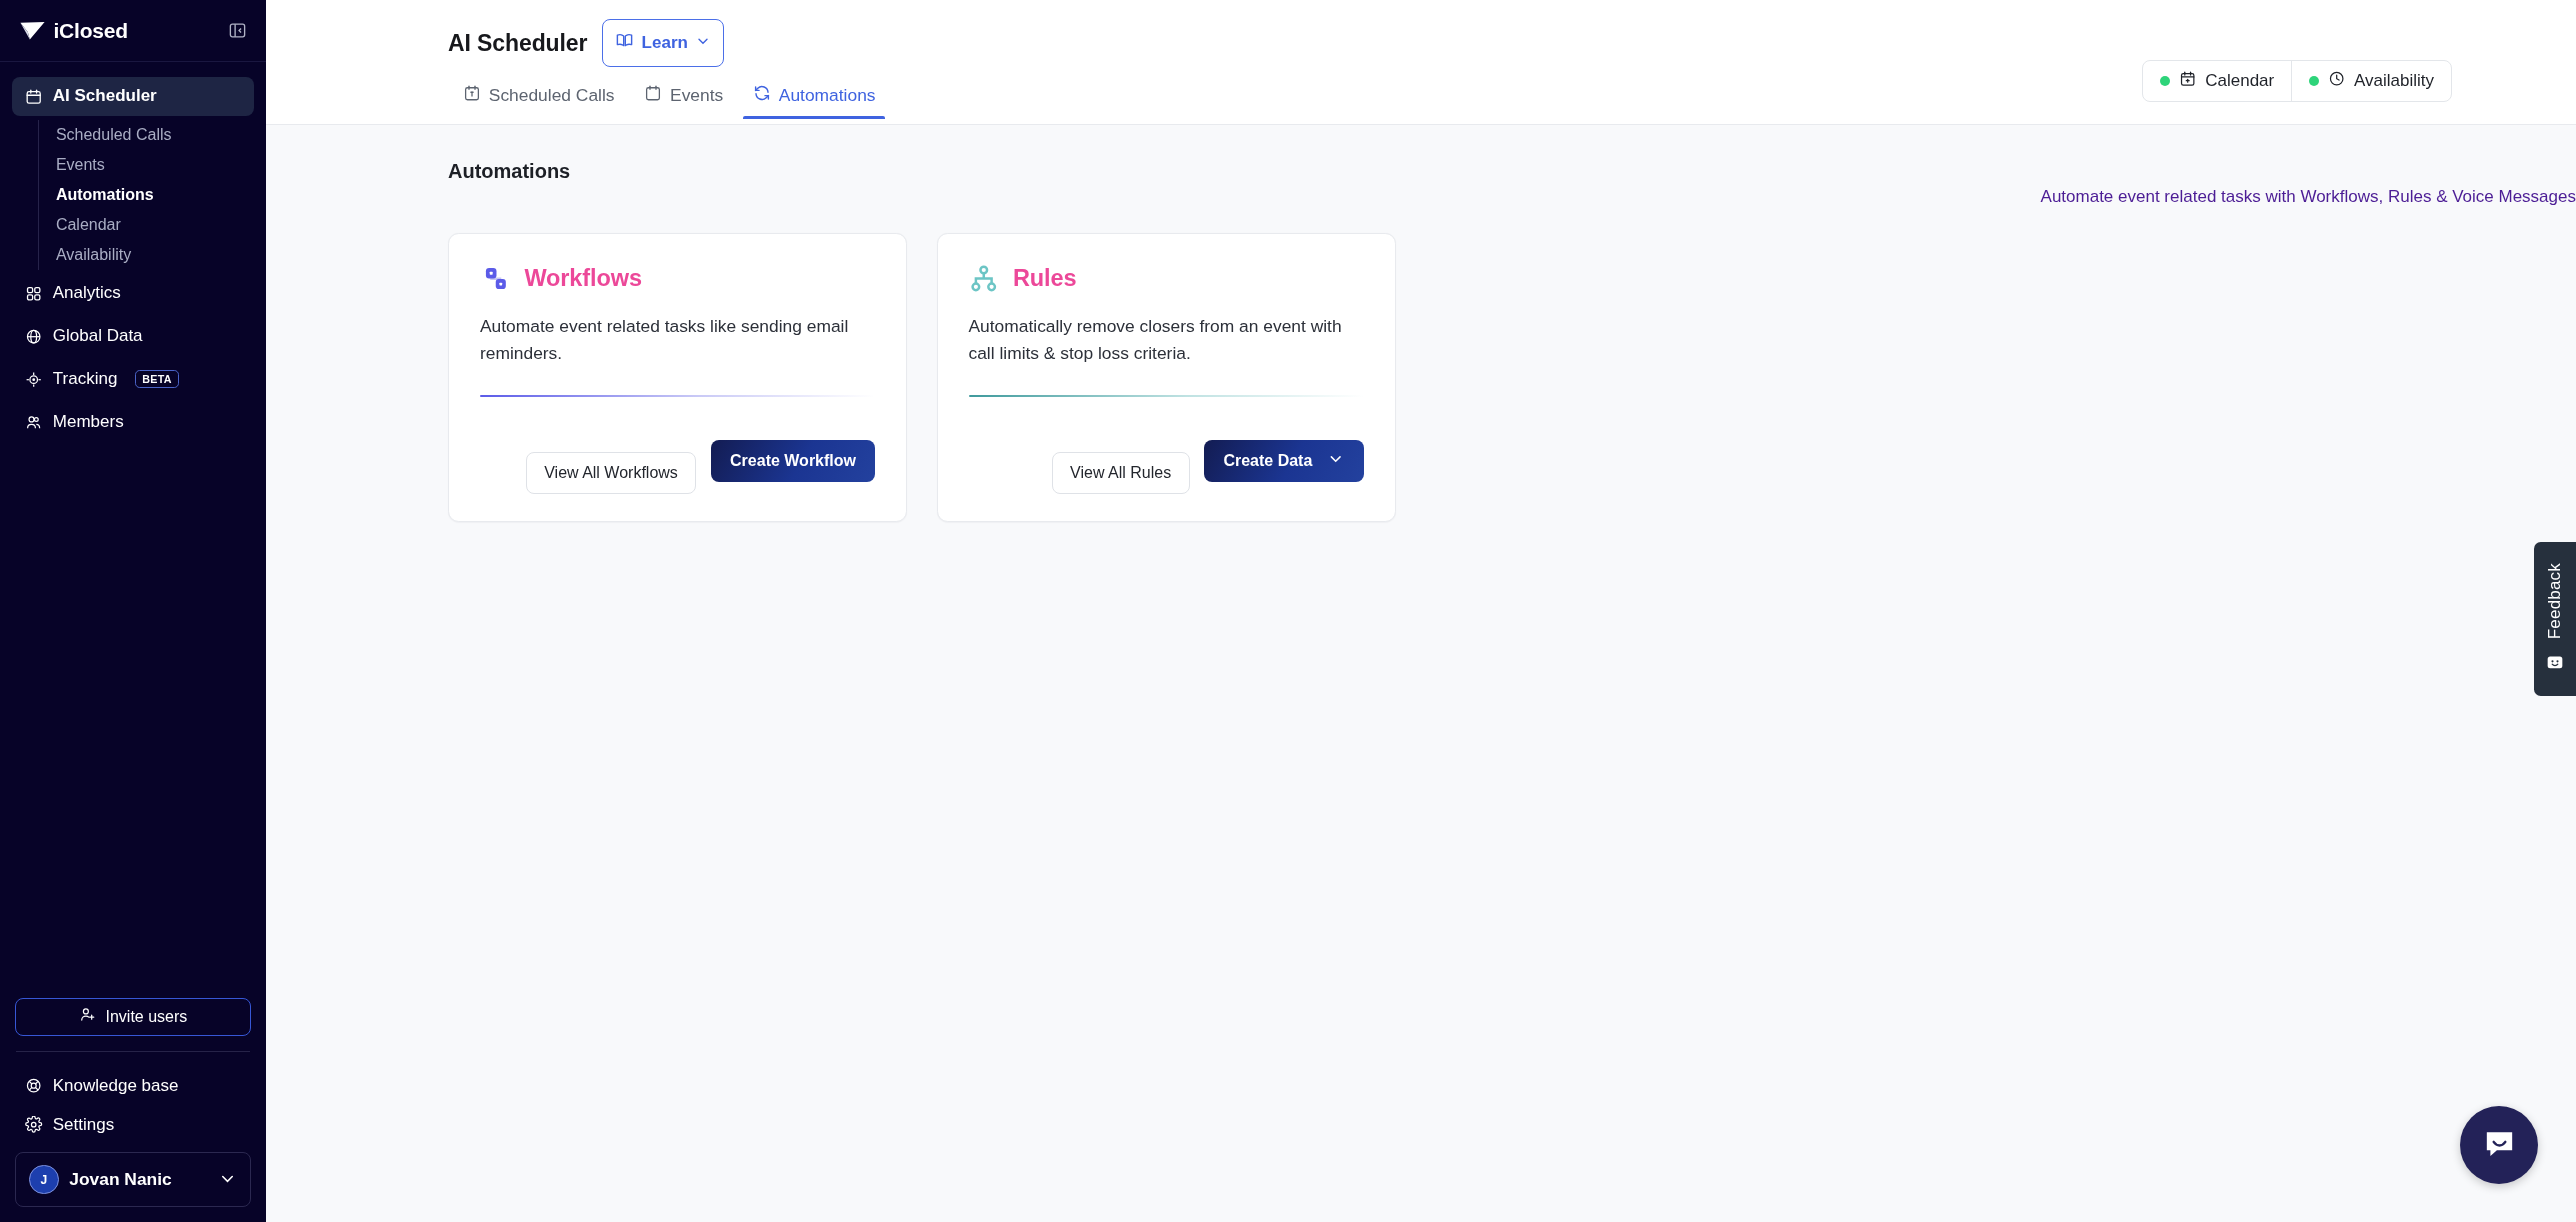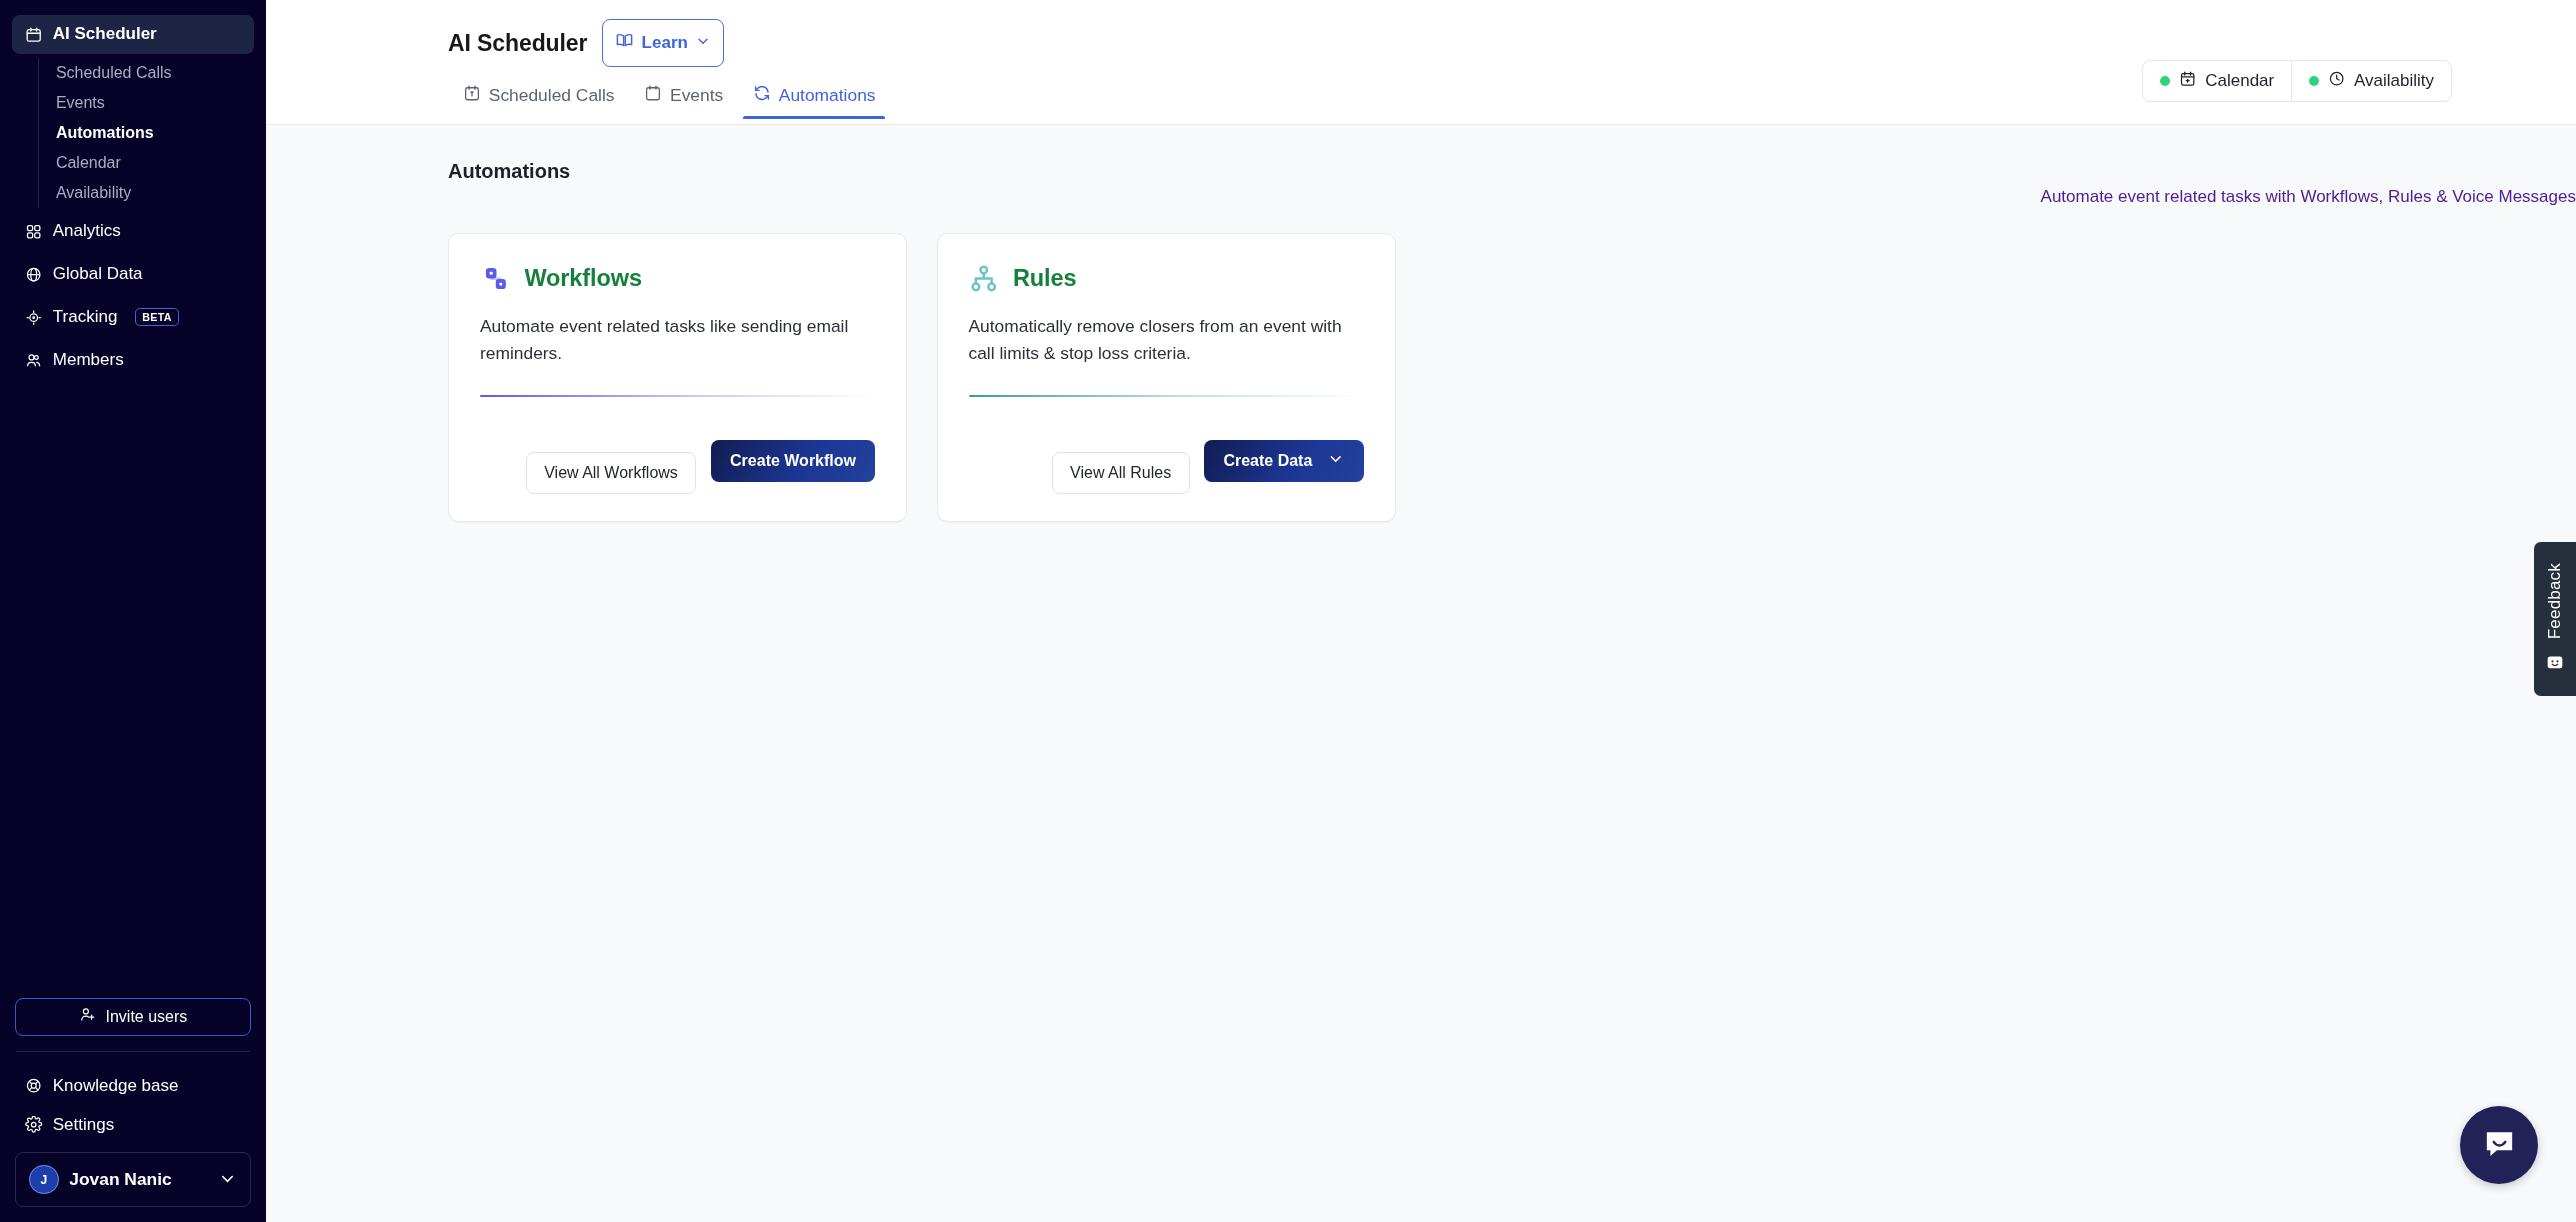"iClosed" div.sb-top { html: none -> <div> <div> <span> <svg> <path></path> <path></path> </svg> </span> <span>iClosed</span> </div> <span> <svg> <rect></rect> <path></path> <path></path> </svg> </span> </div> }
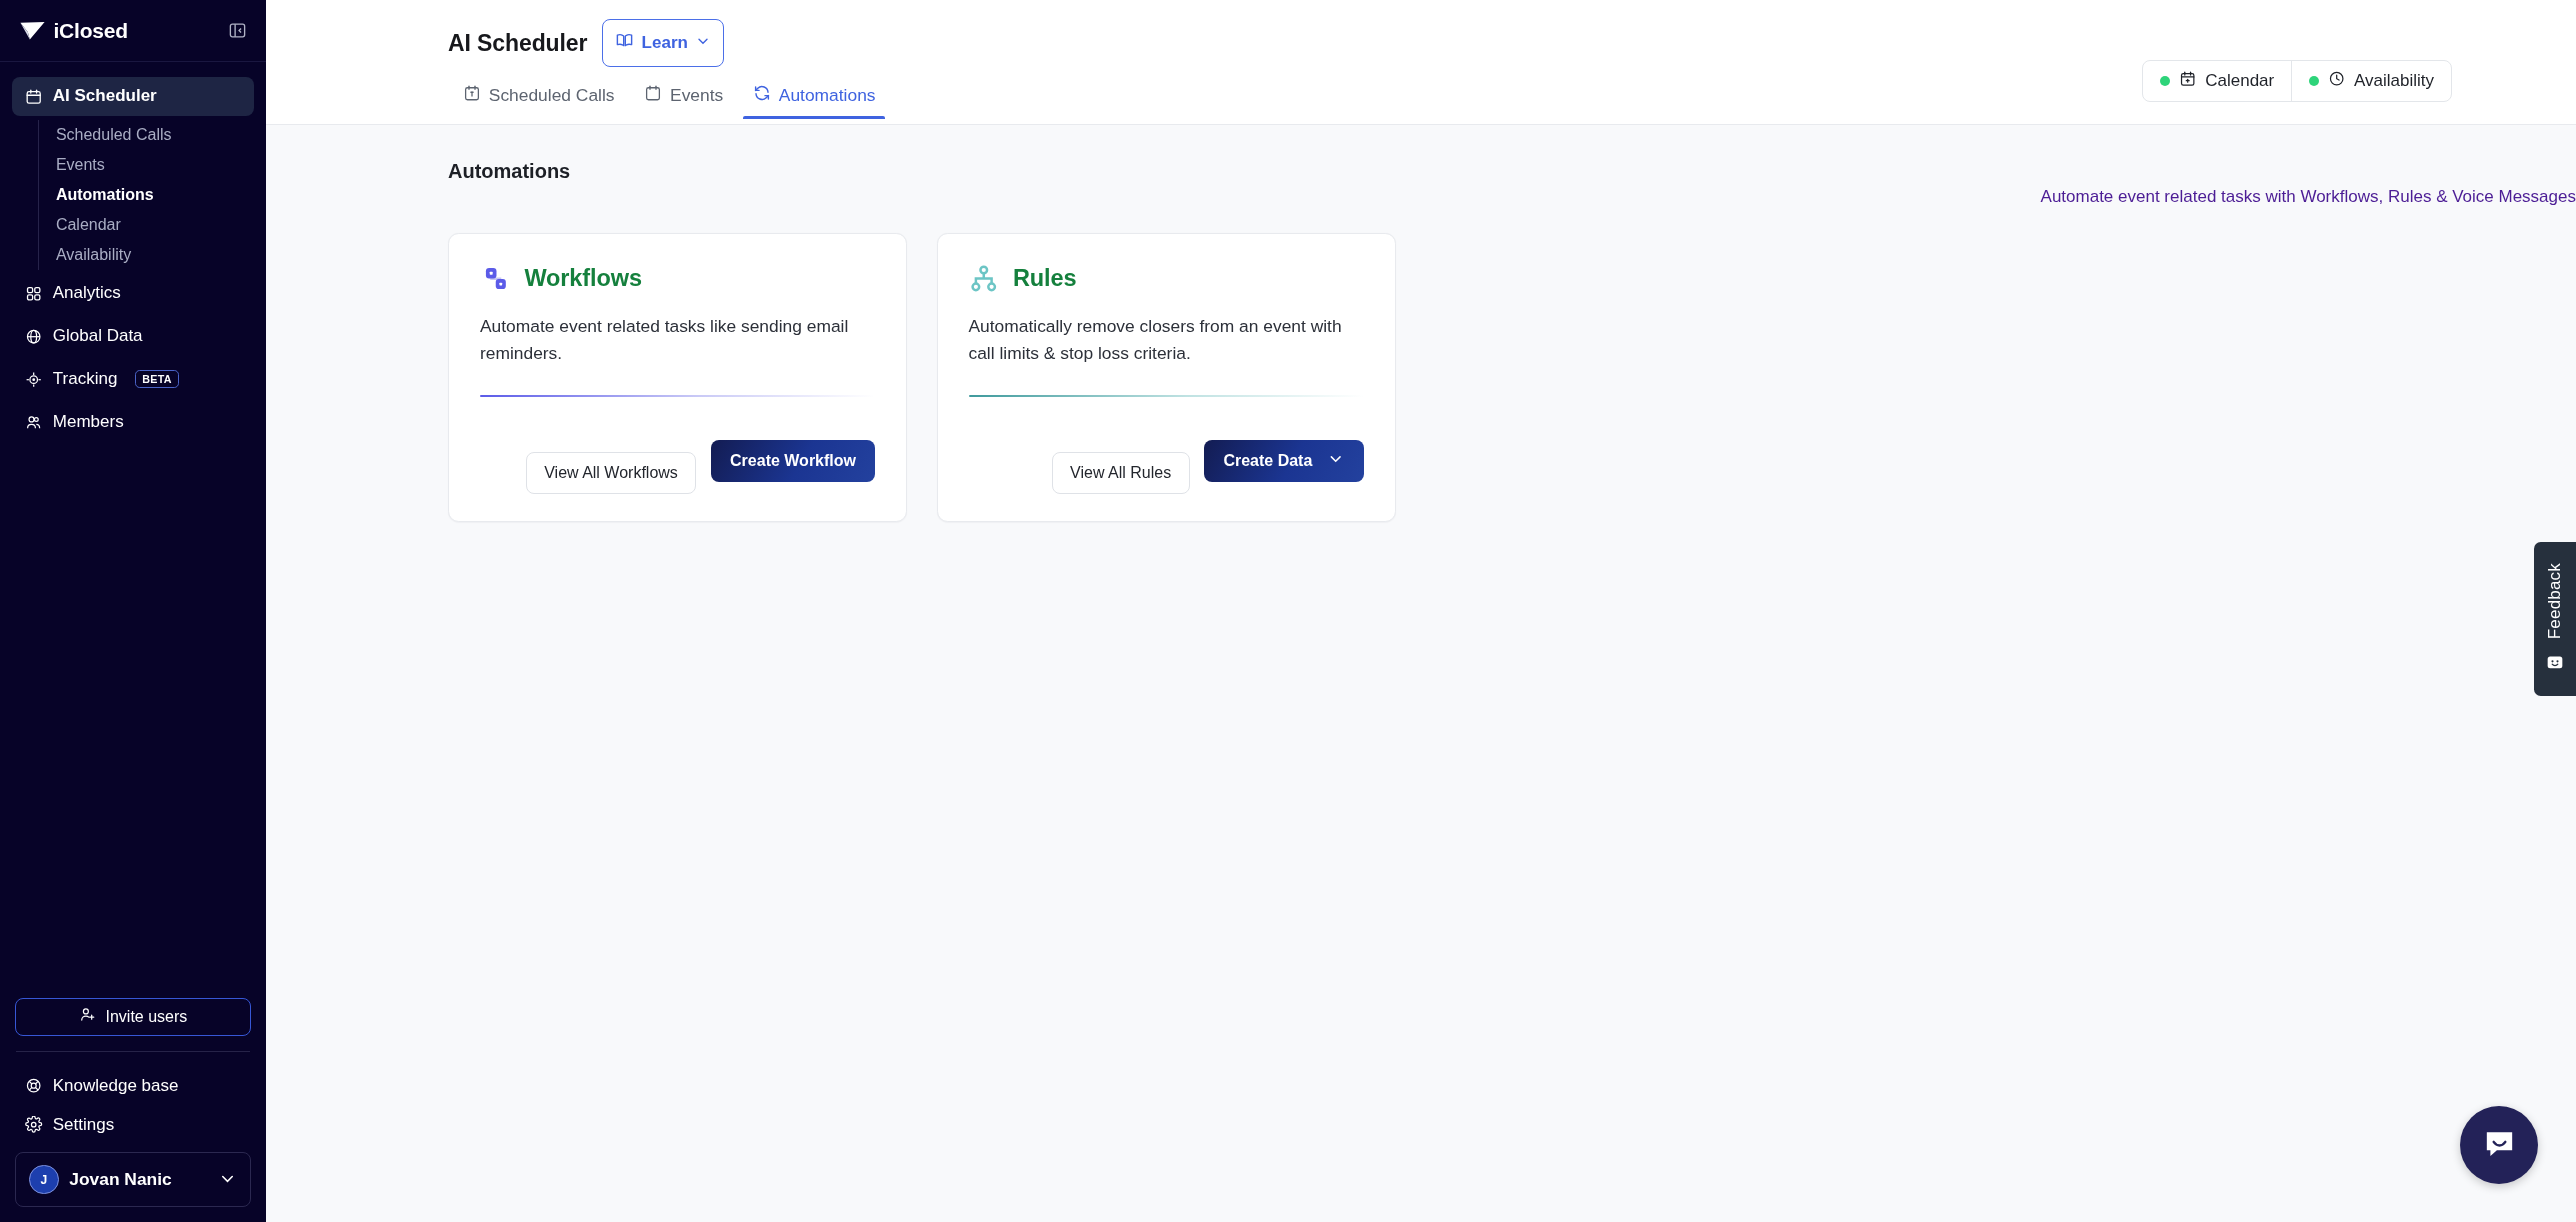"Workflows" .card-title { color: #15803d -> #ec4899 }
